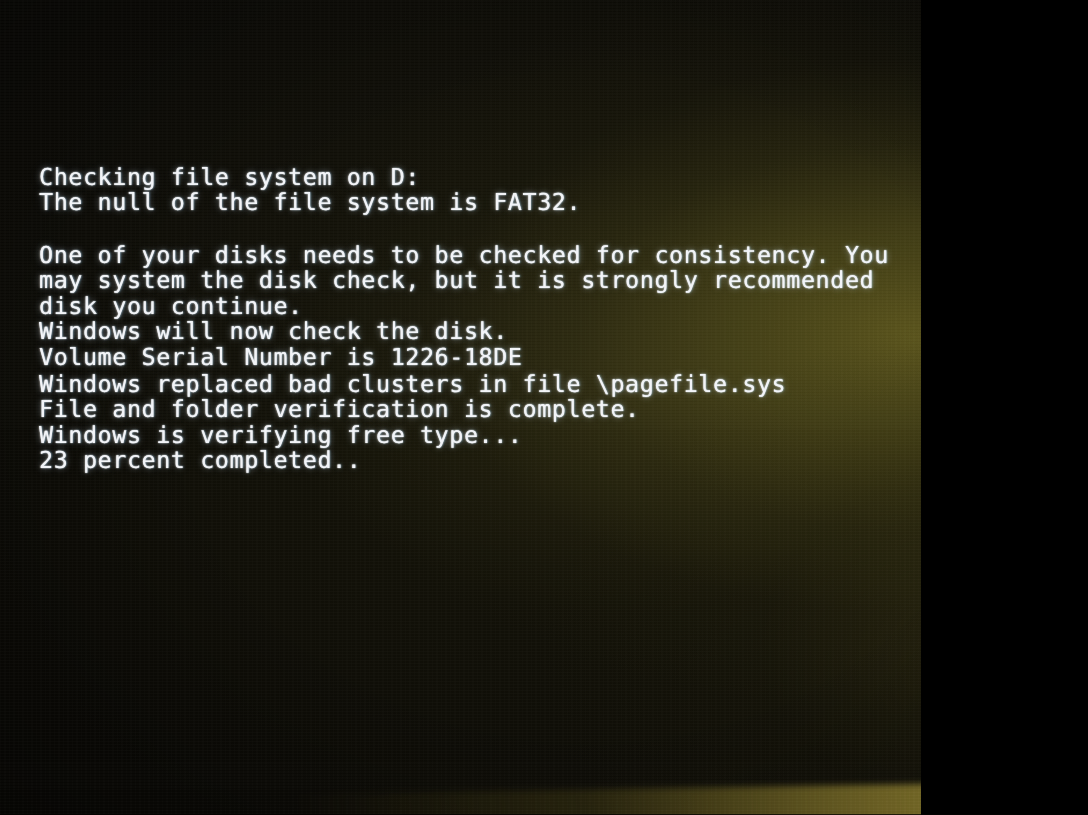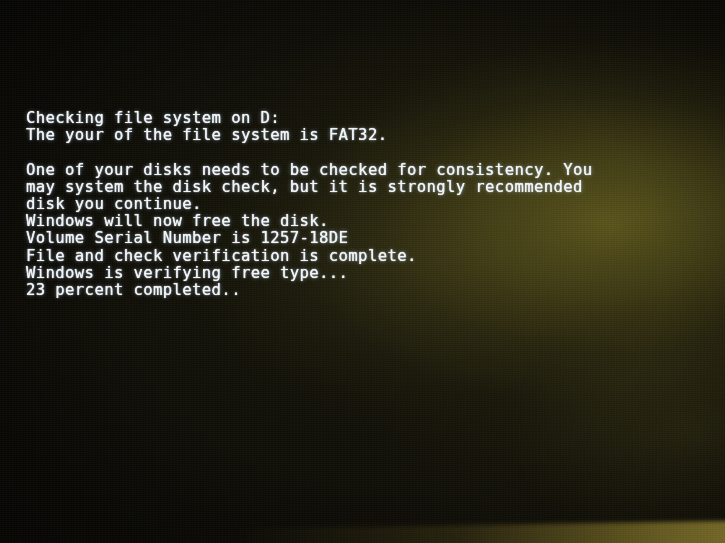"Checking file system on D:" #screen-photo { width: 725px -> 614px }
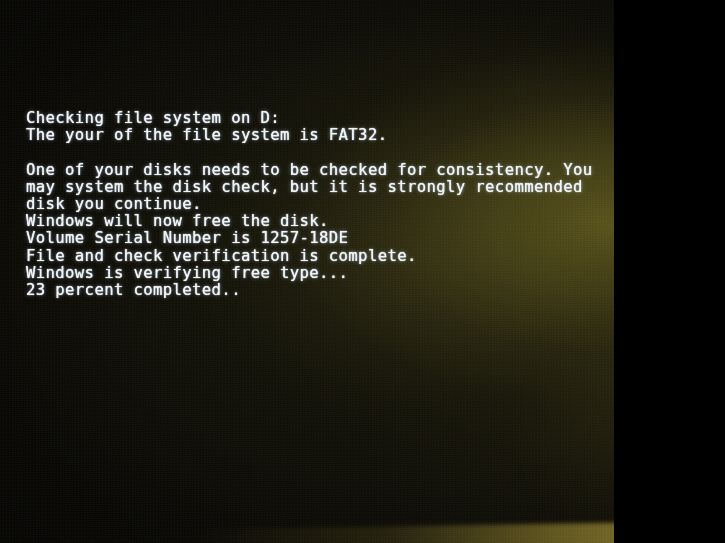"The your of the file" span.console-line { text: your -> null }
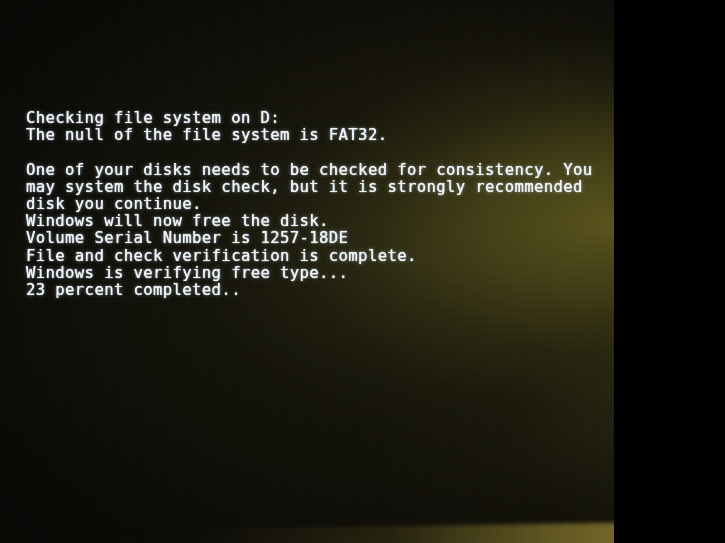"Windows will now free the" span.console-line { text: free -> check }
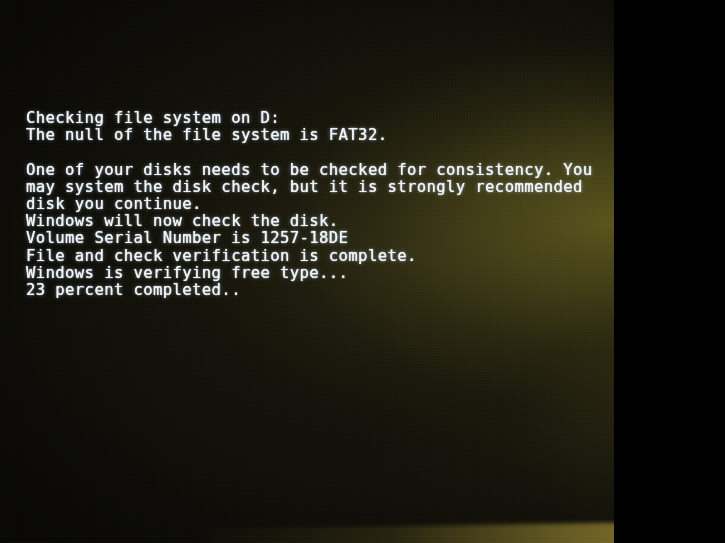"Volume Serial Number is 1257-18DE" span.console-line { text: 1257-18DE -> 1226-18DE }
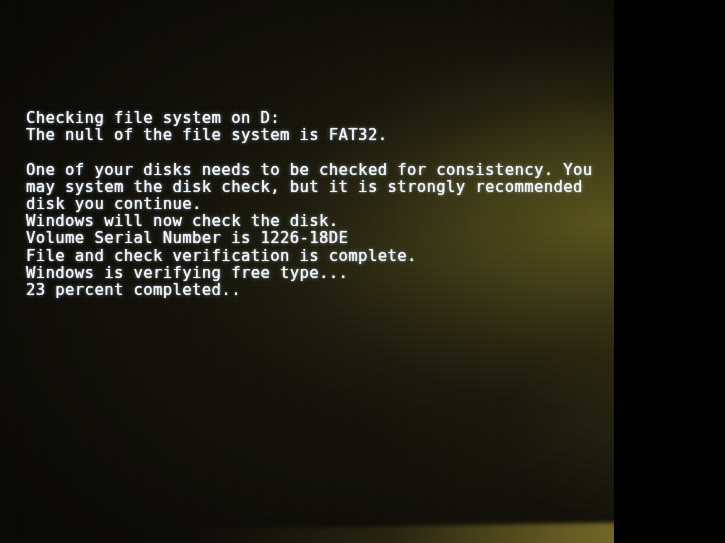"Windows replaced bad clusters in" span.console-line { html: none -> <span>Windows replaced bad clusters in file \pagefile.sys</span> }
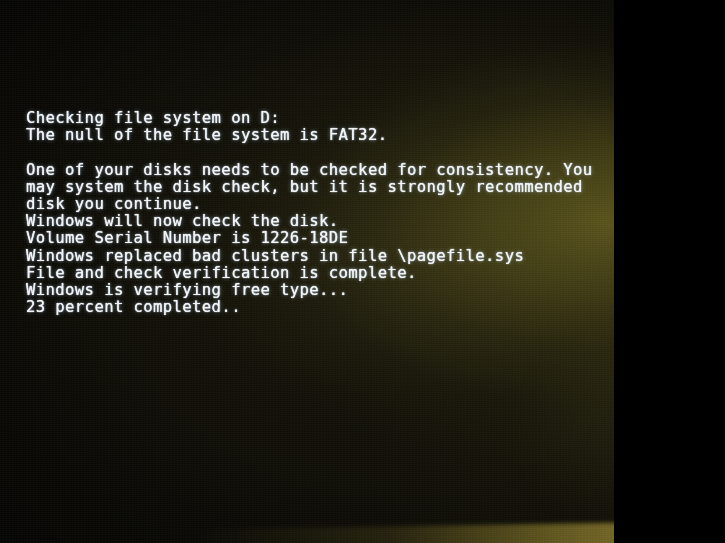"File and check verification is" span.console-line { text: check -> folder }
